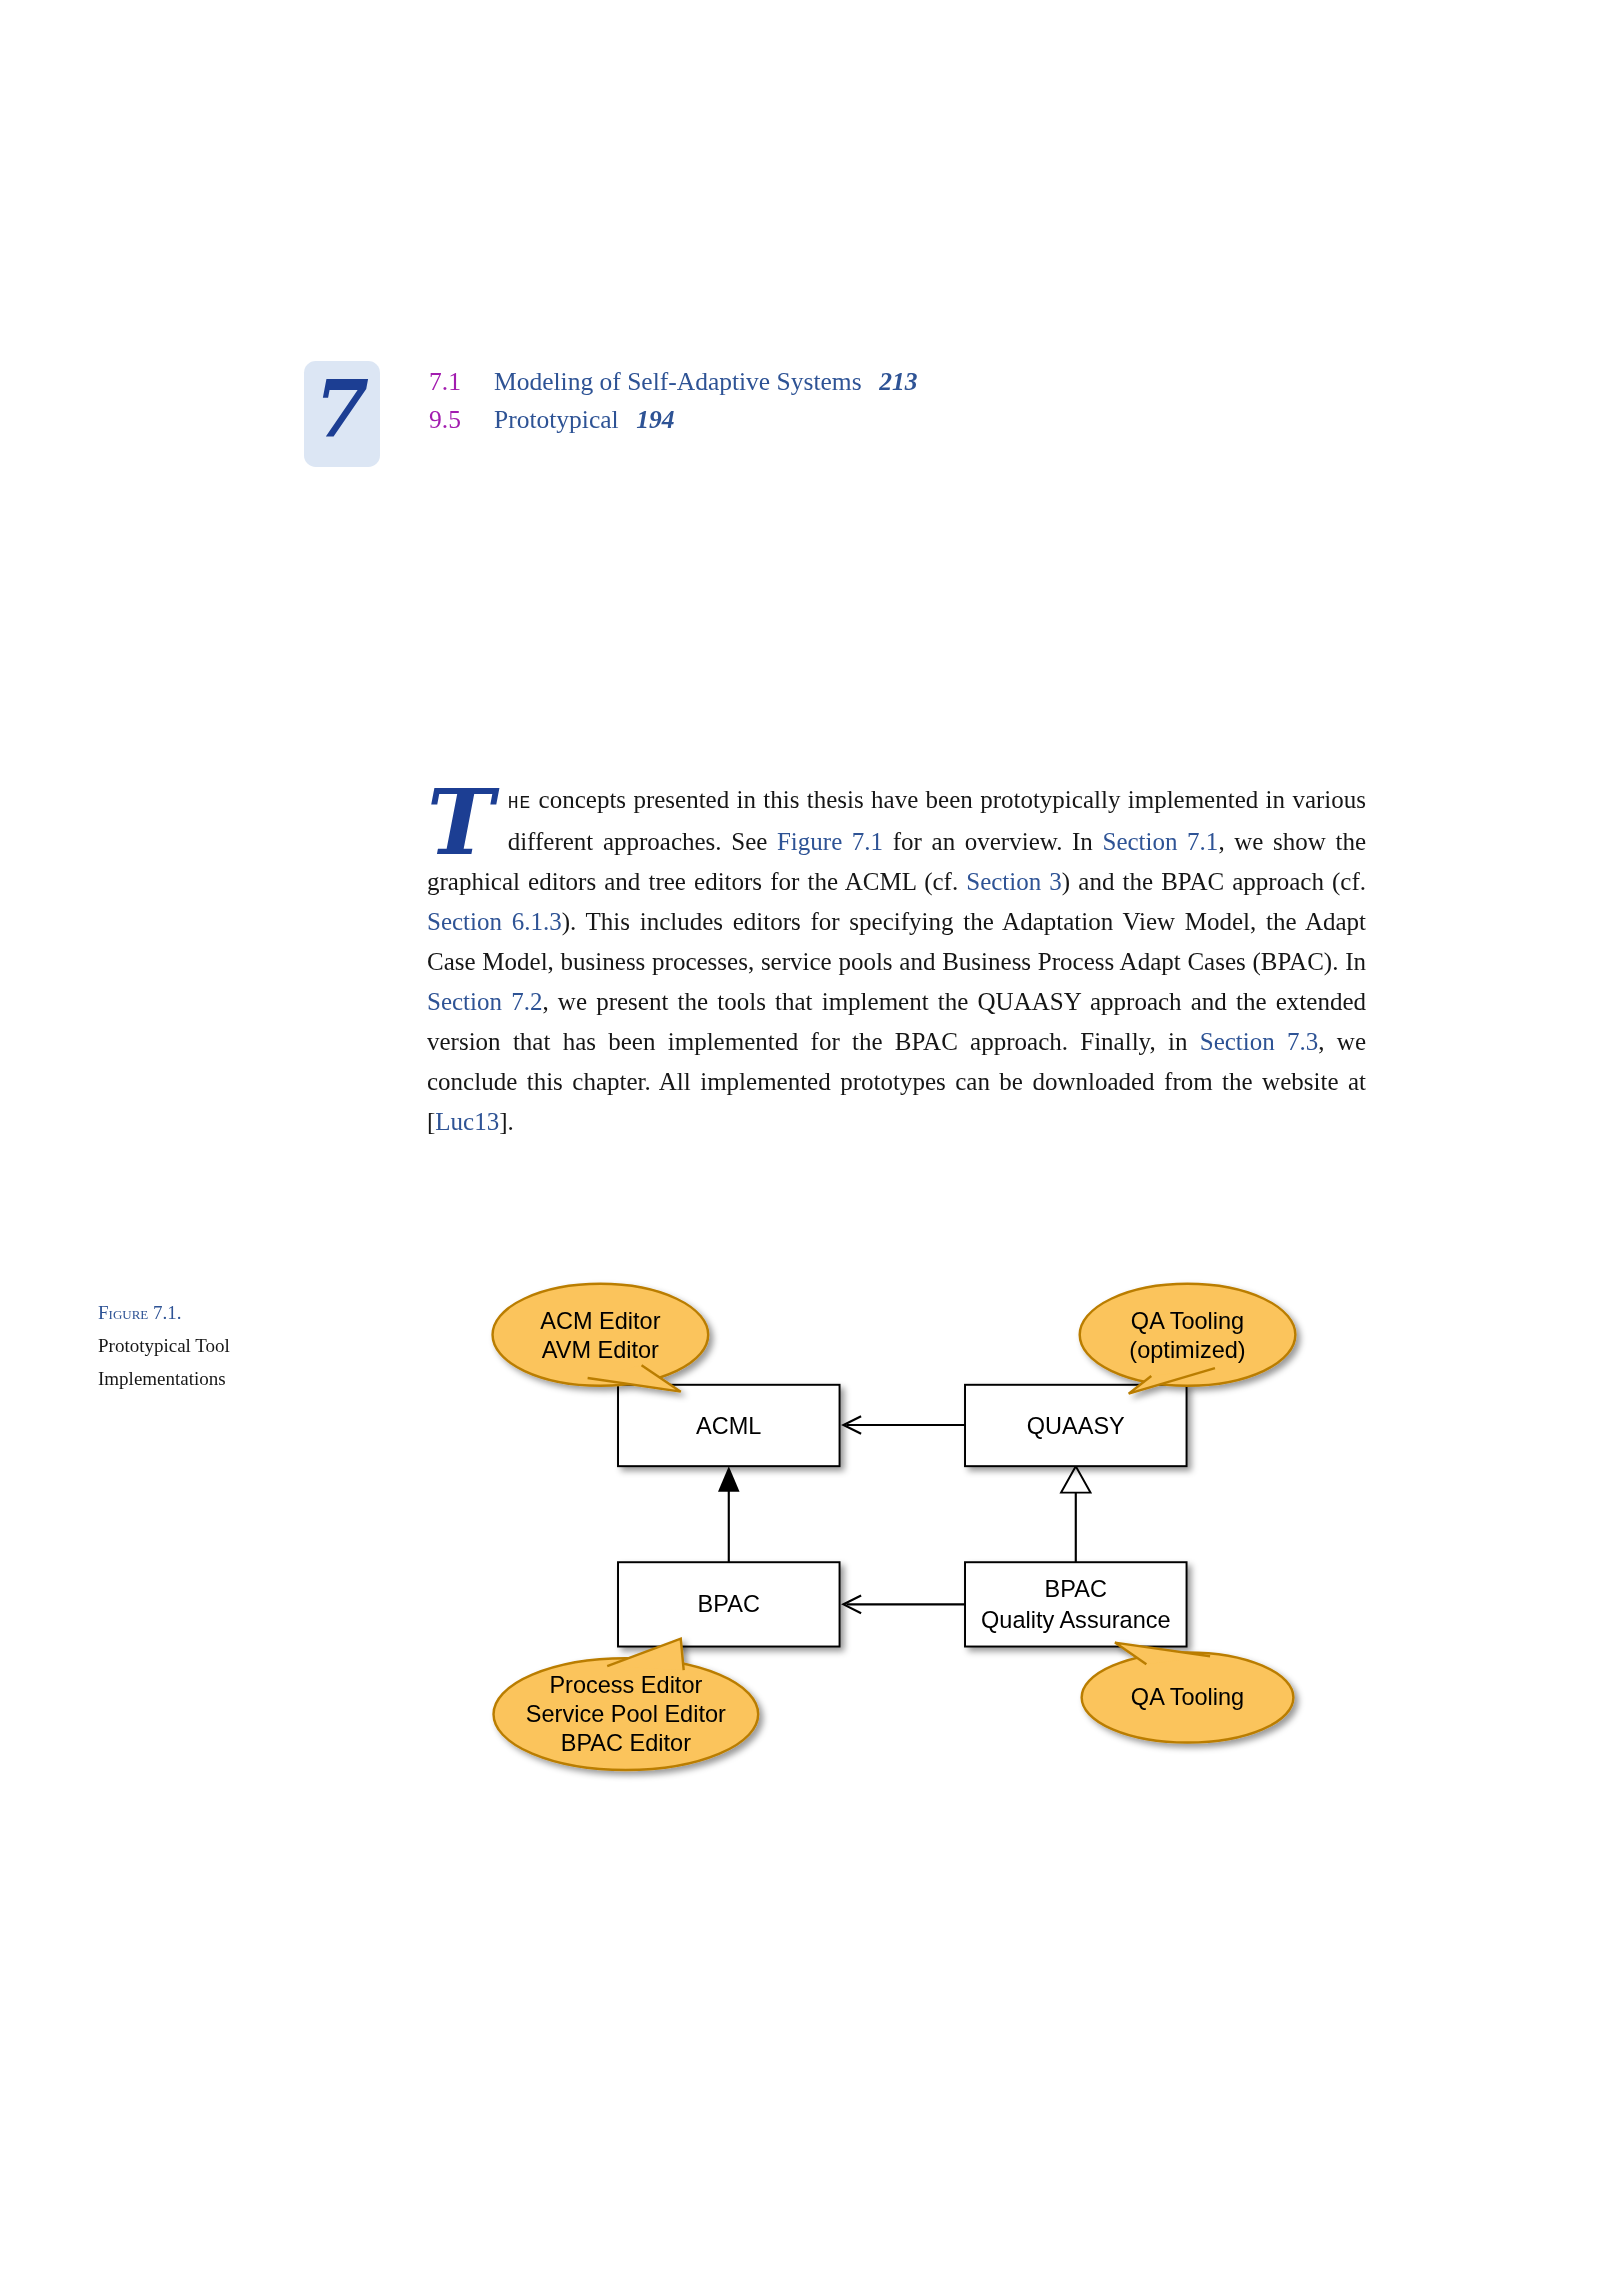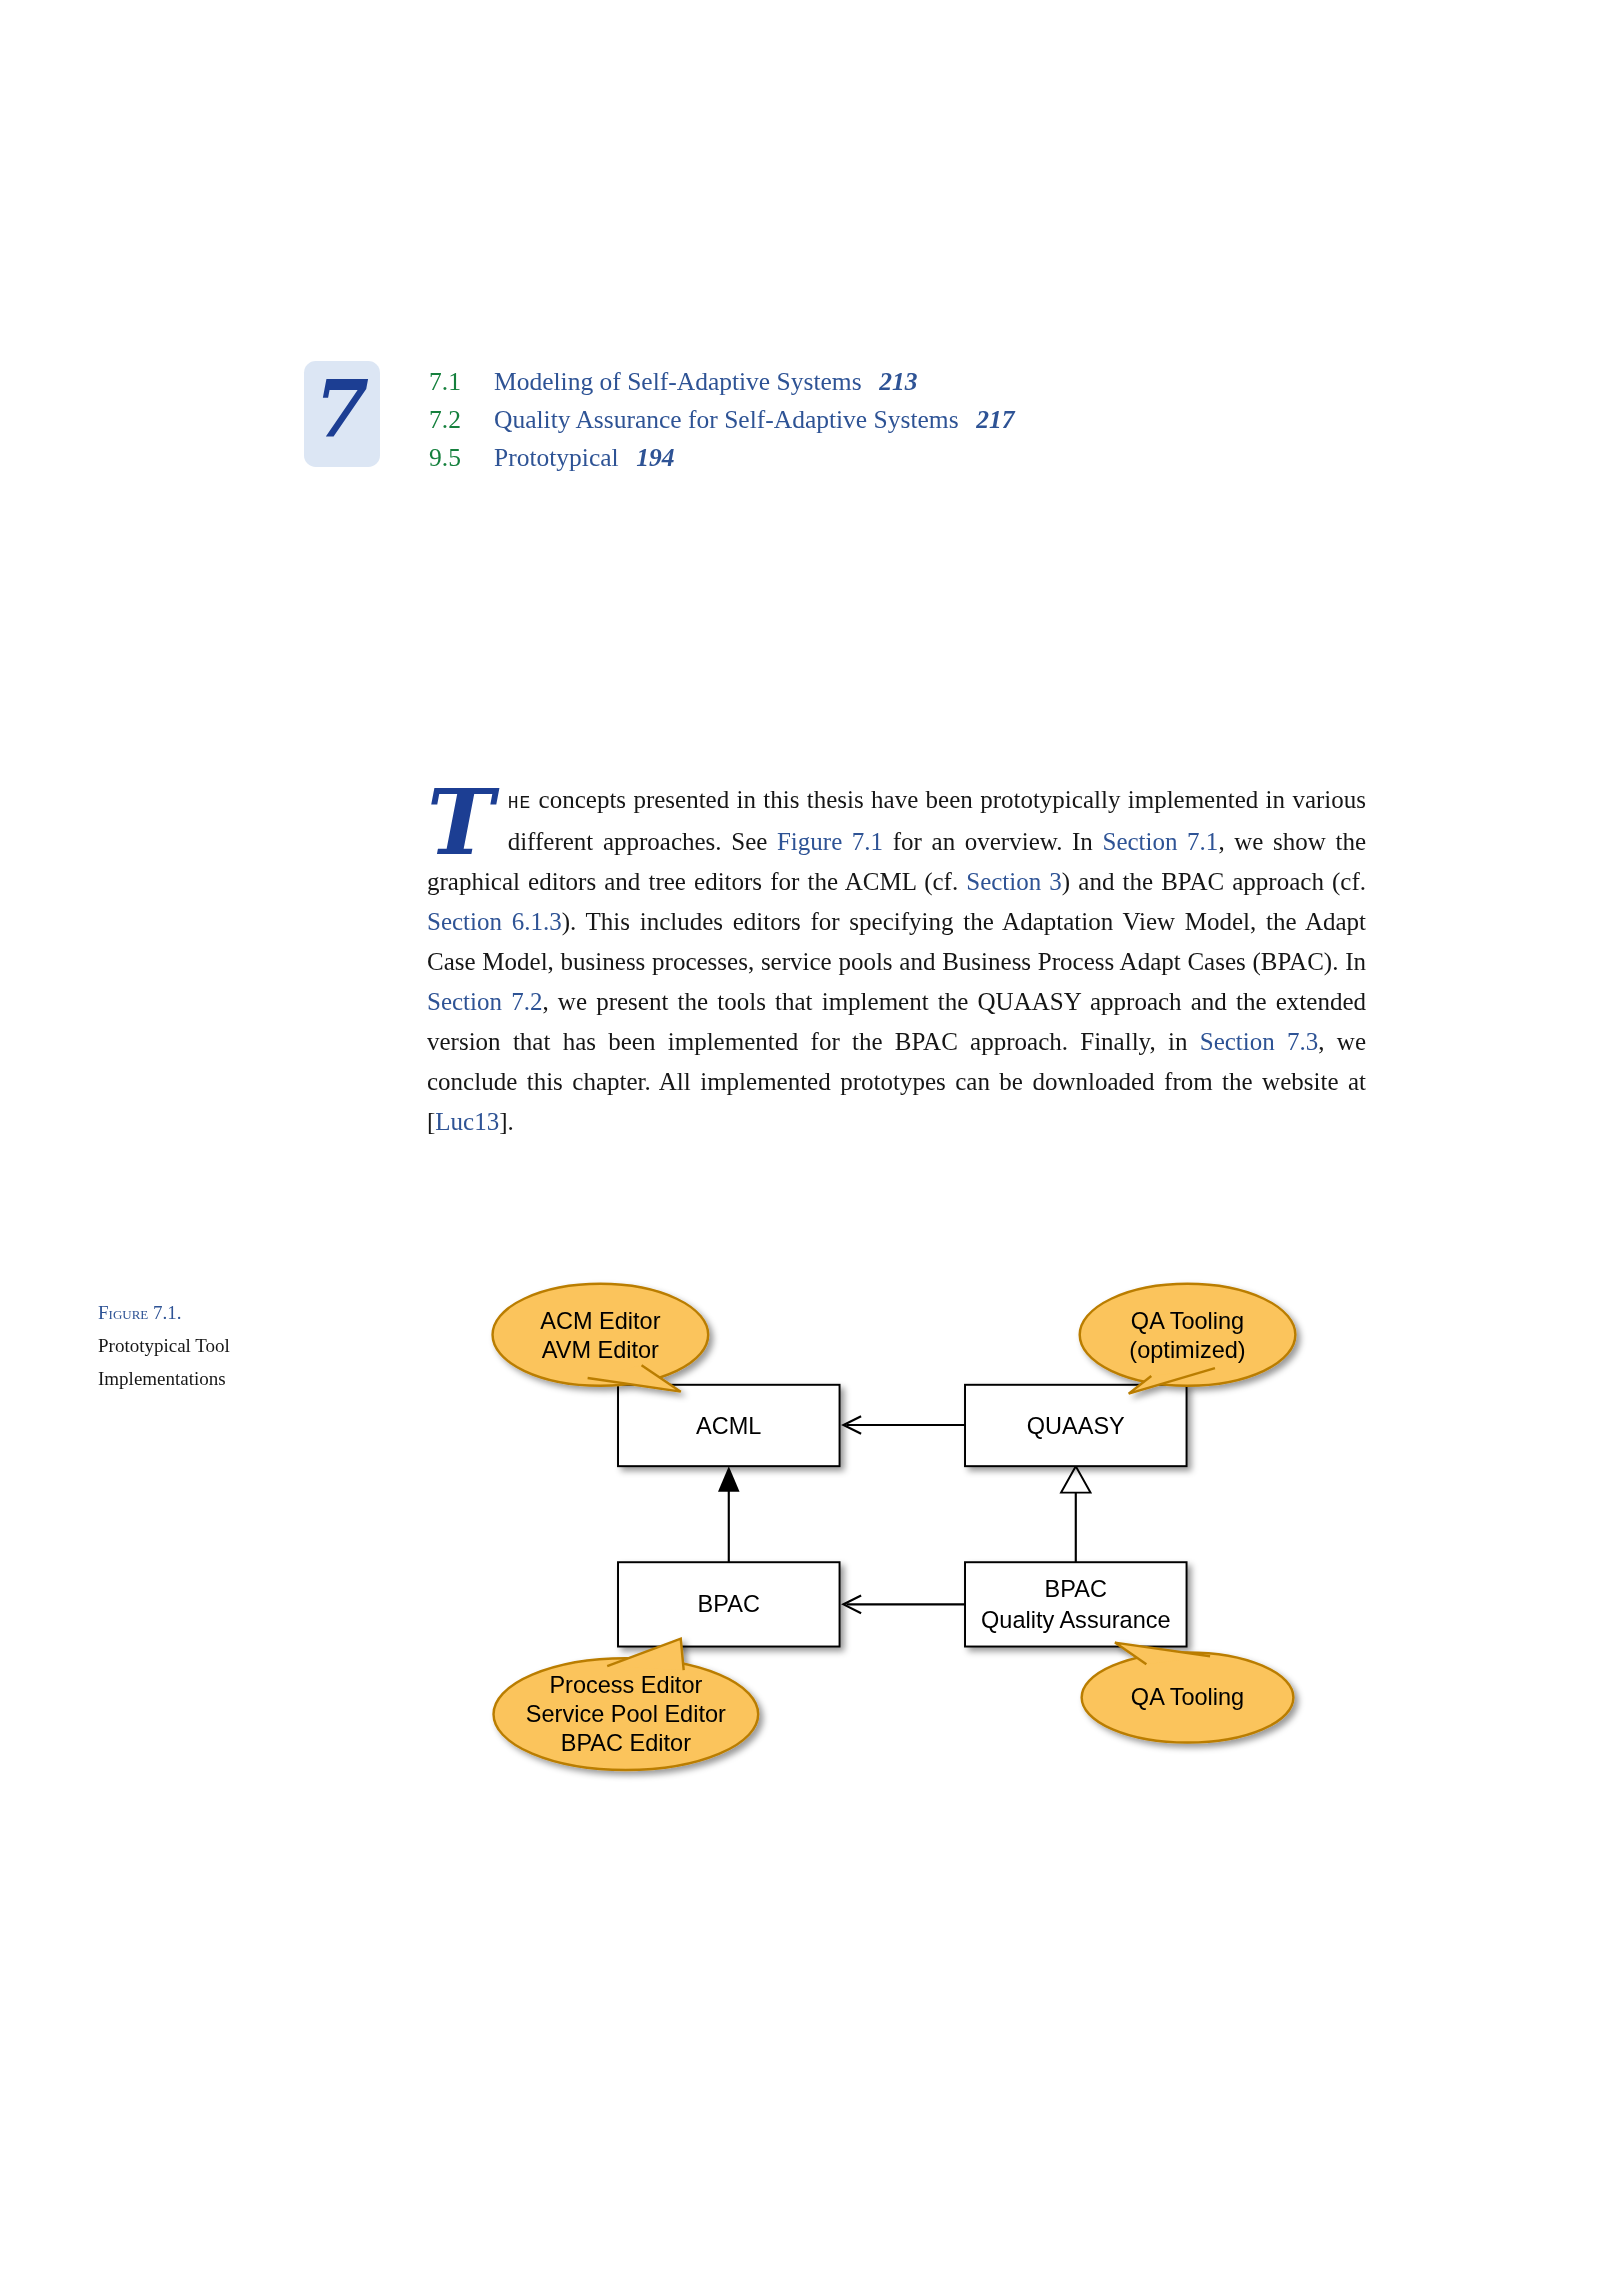"7.1" .toc-num { color: #15803d -> #a21caf }
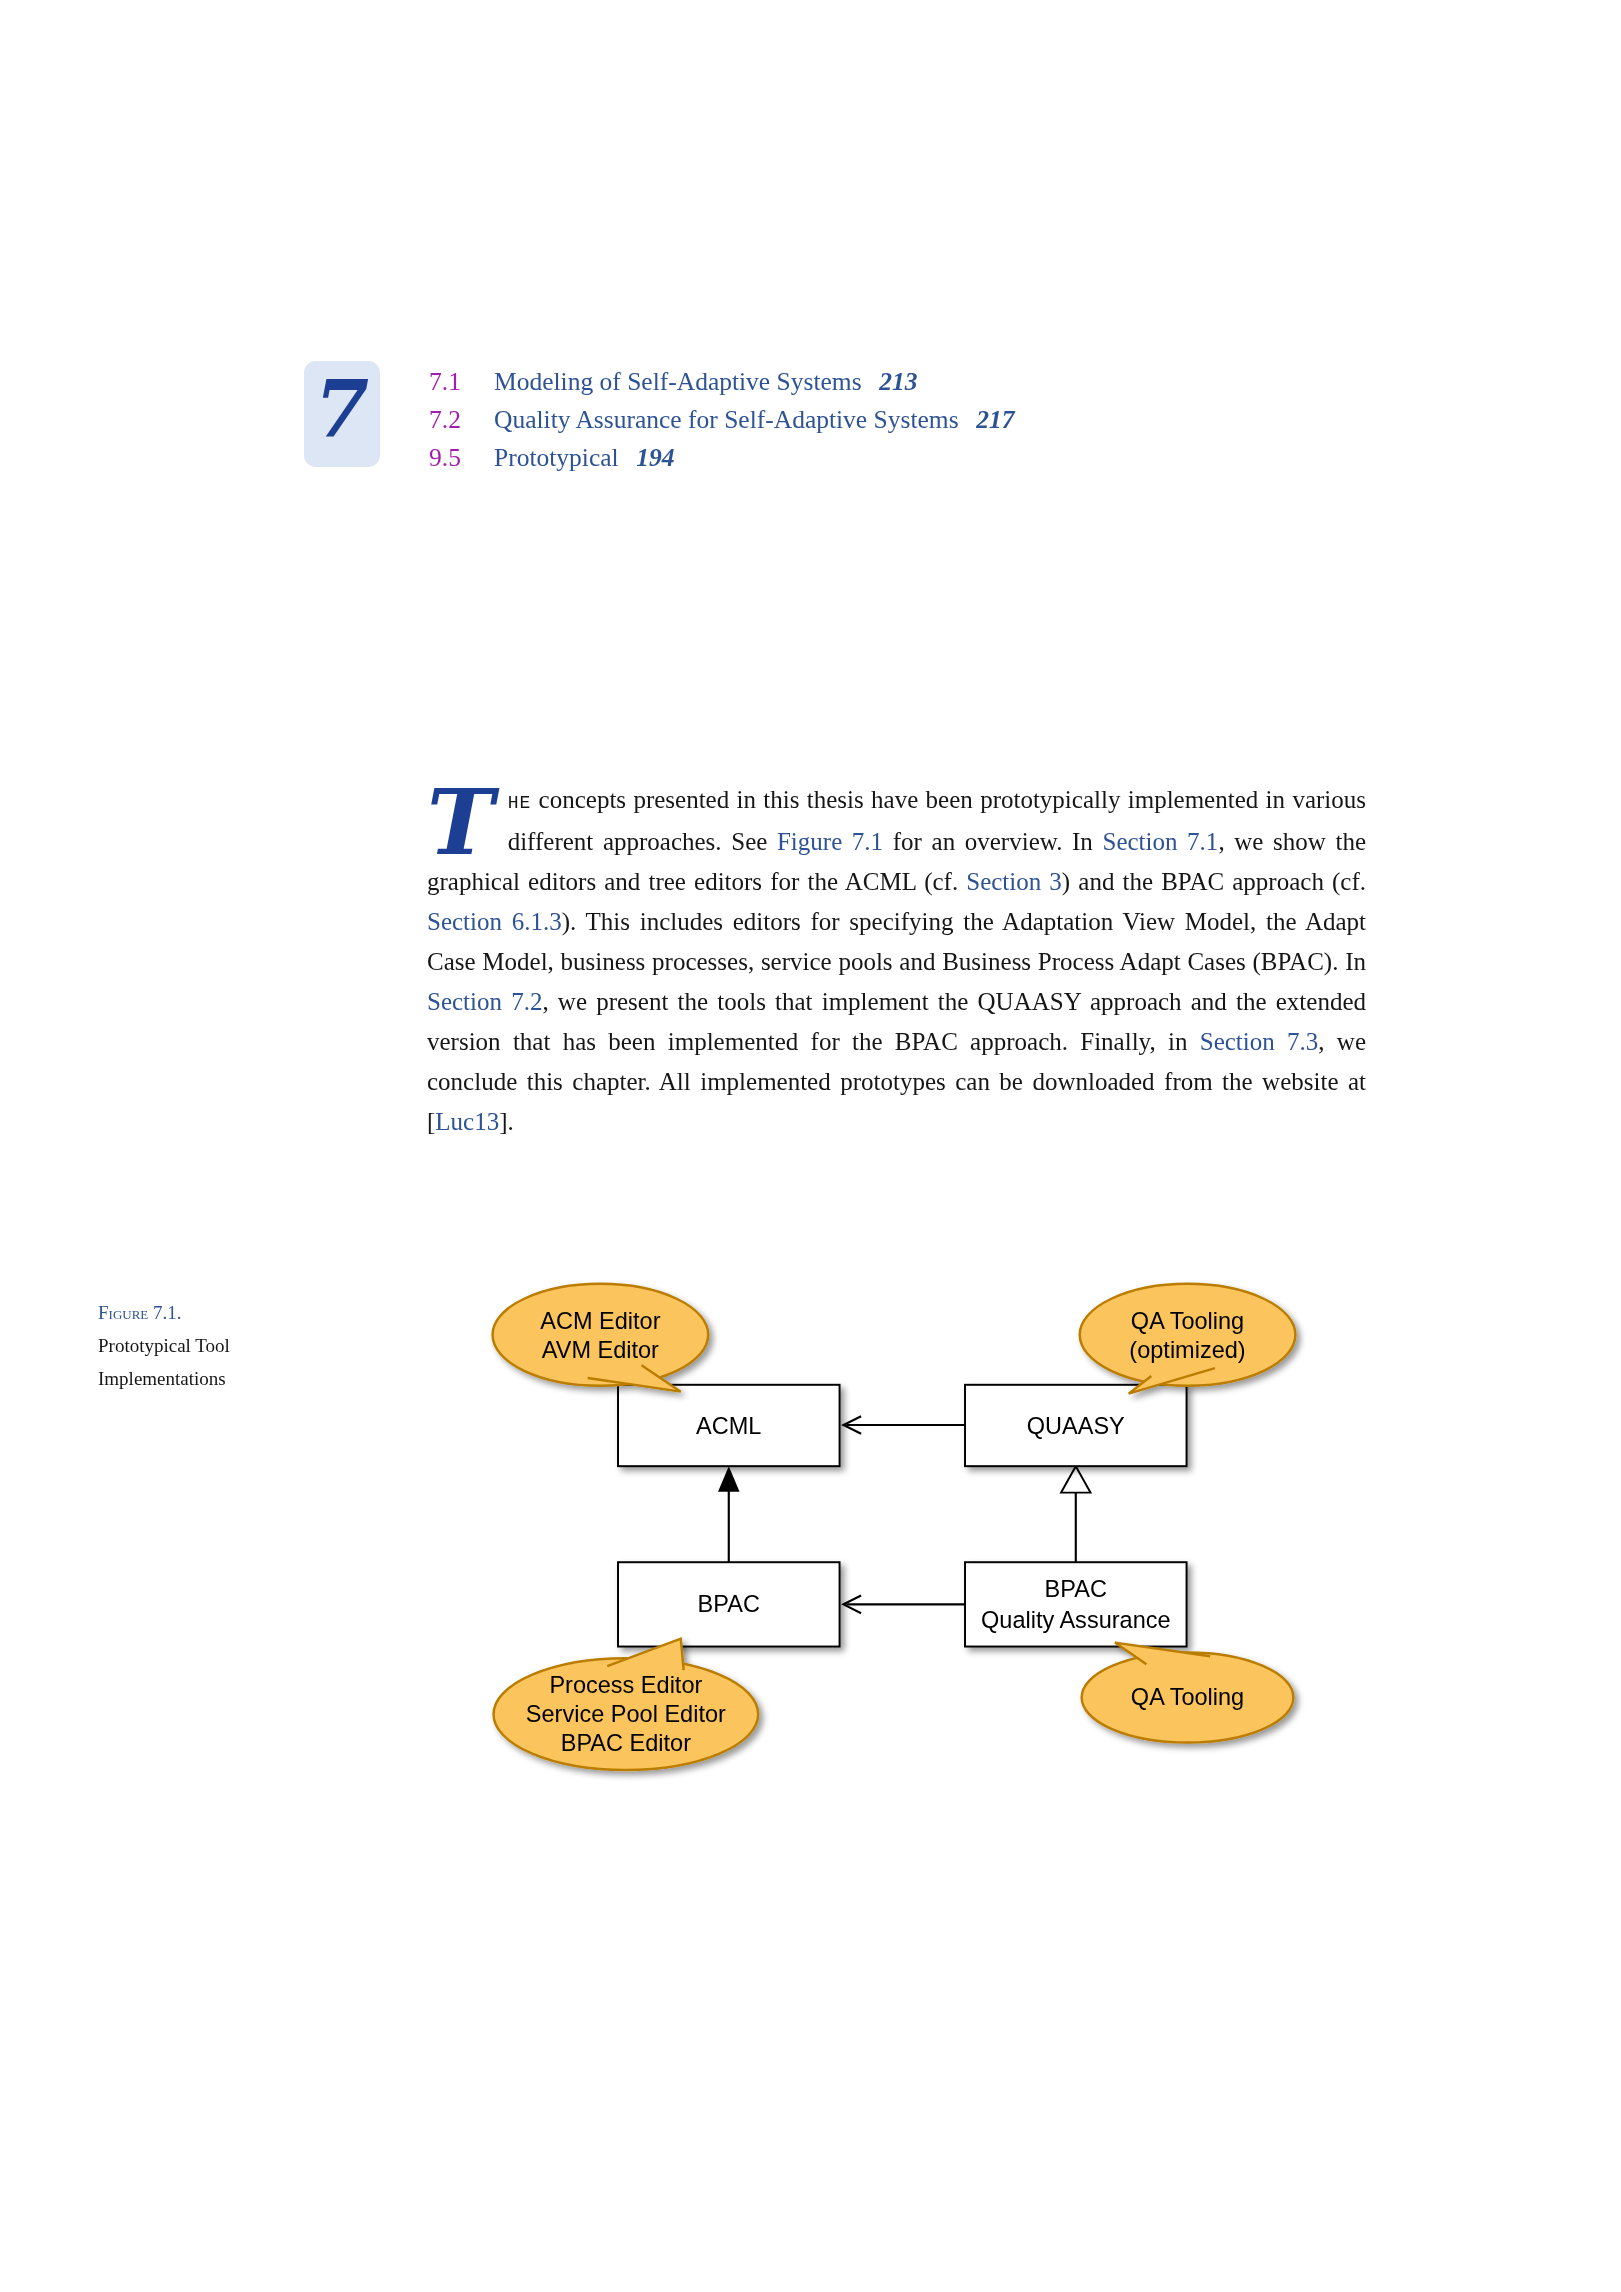"7.2" div.toc-row { html: <div> <span>7.2</span> <span>Quality Assurance for Self-Adaptive Systems</span> <span>217</span> </div> -> none }
